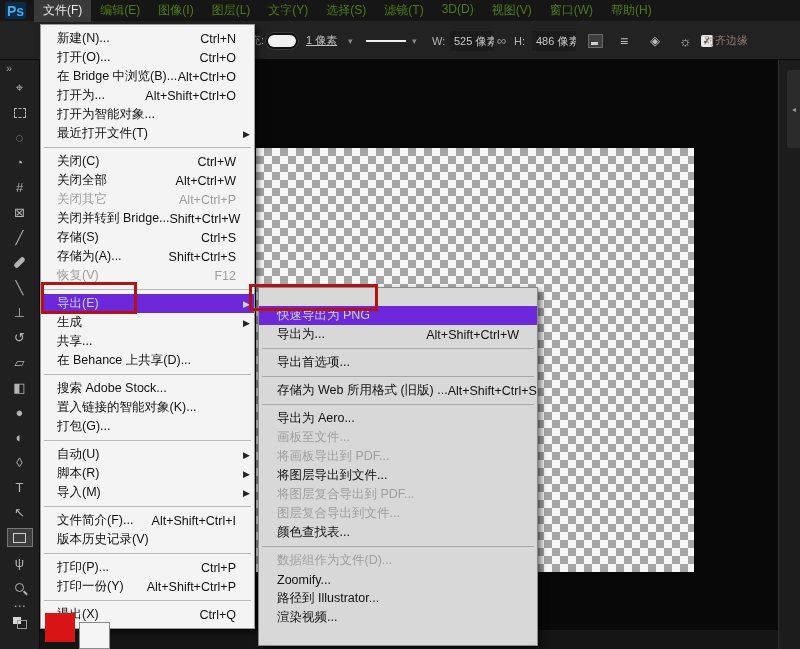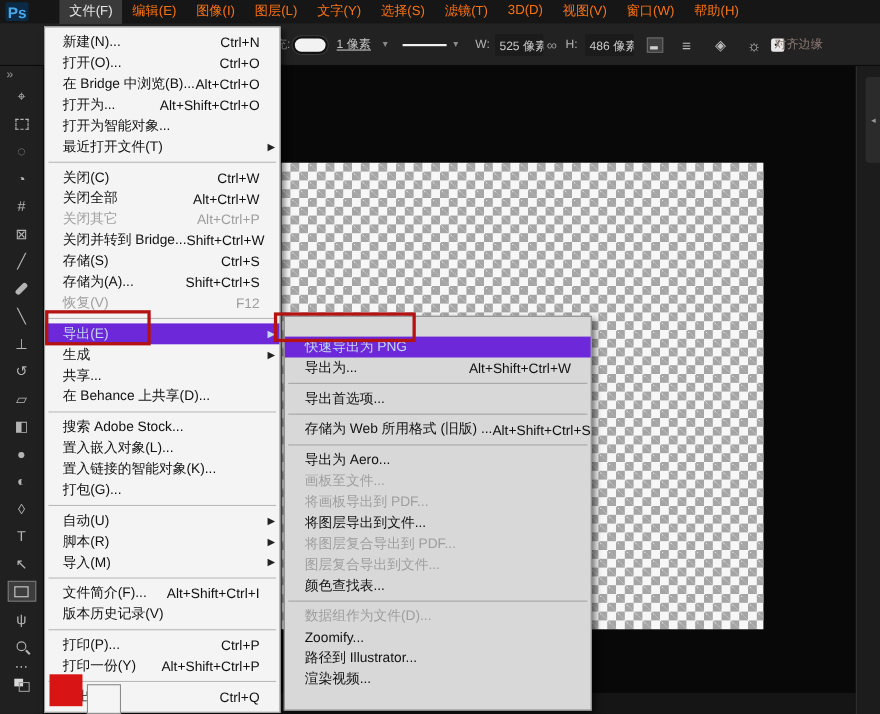"文件(F)" div { margin-left: 20px -> none }
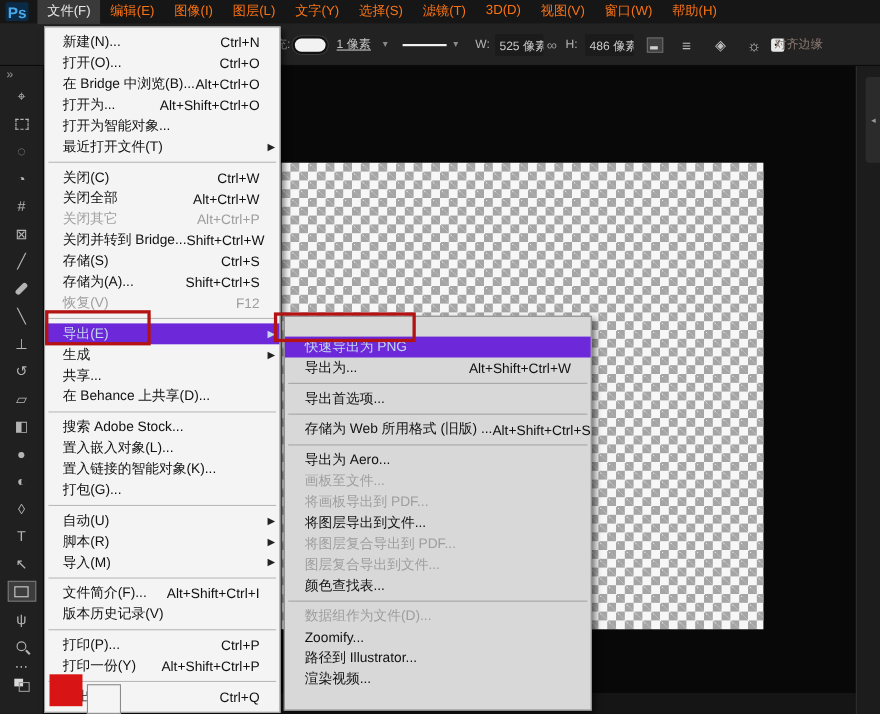"编辑(E)" .mb-item { color: #f97316 -> #4d7c0f }
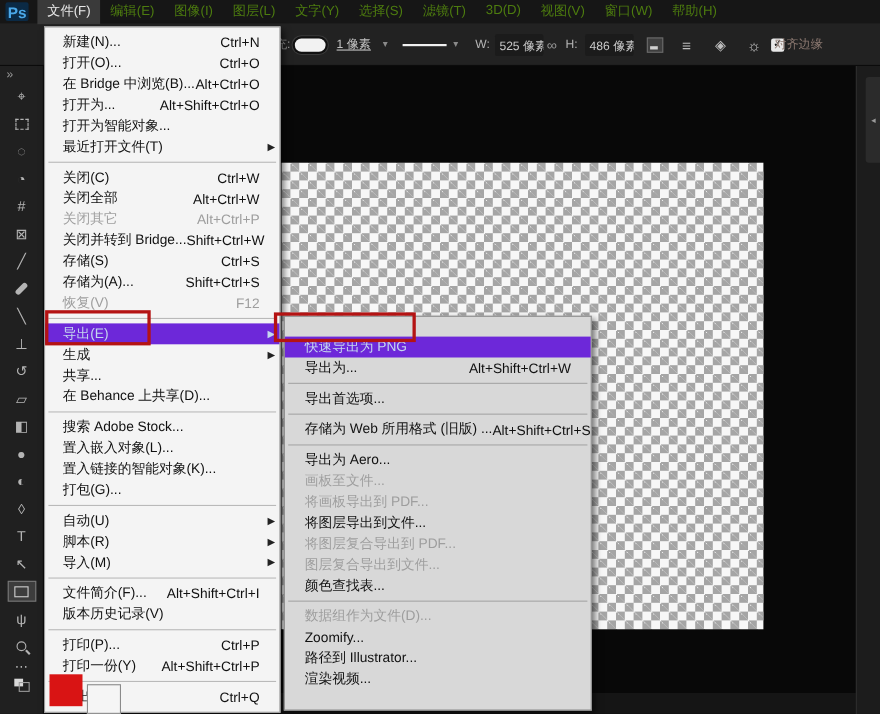"置入嵌入对象(L)..." div.mi { html: <div> <span>置入嵌入对象(L)...</span> </div> -> none }
